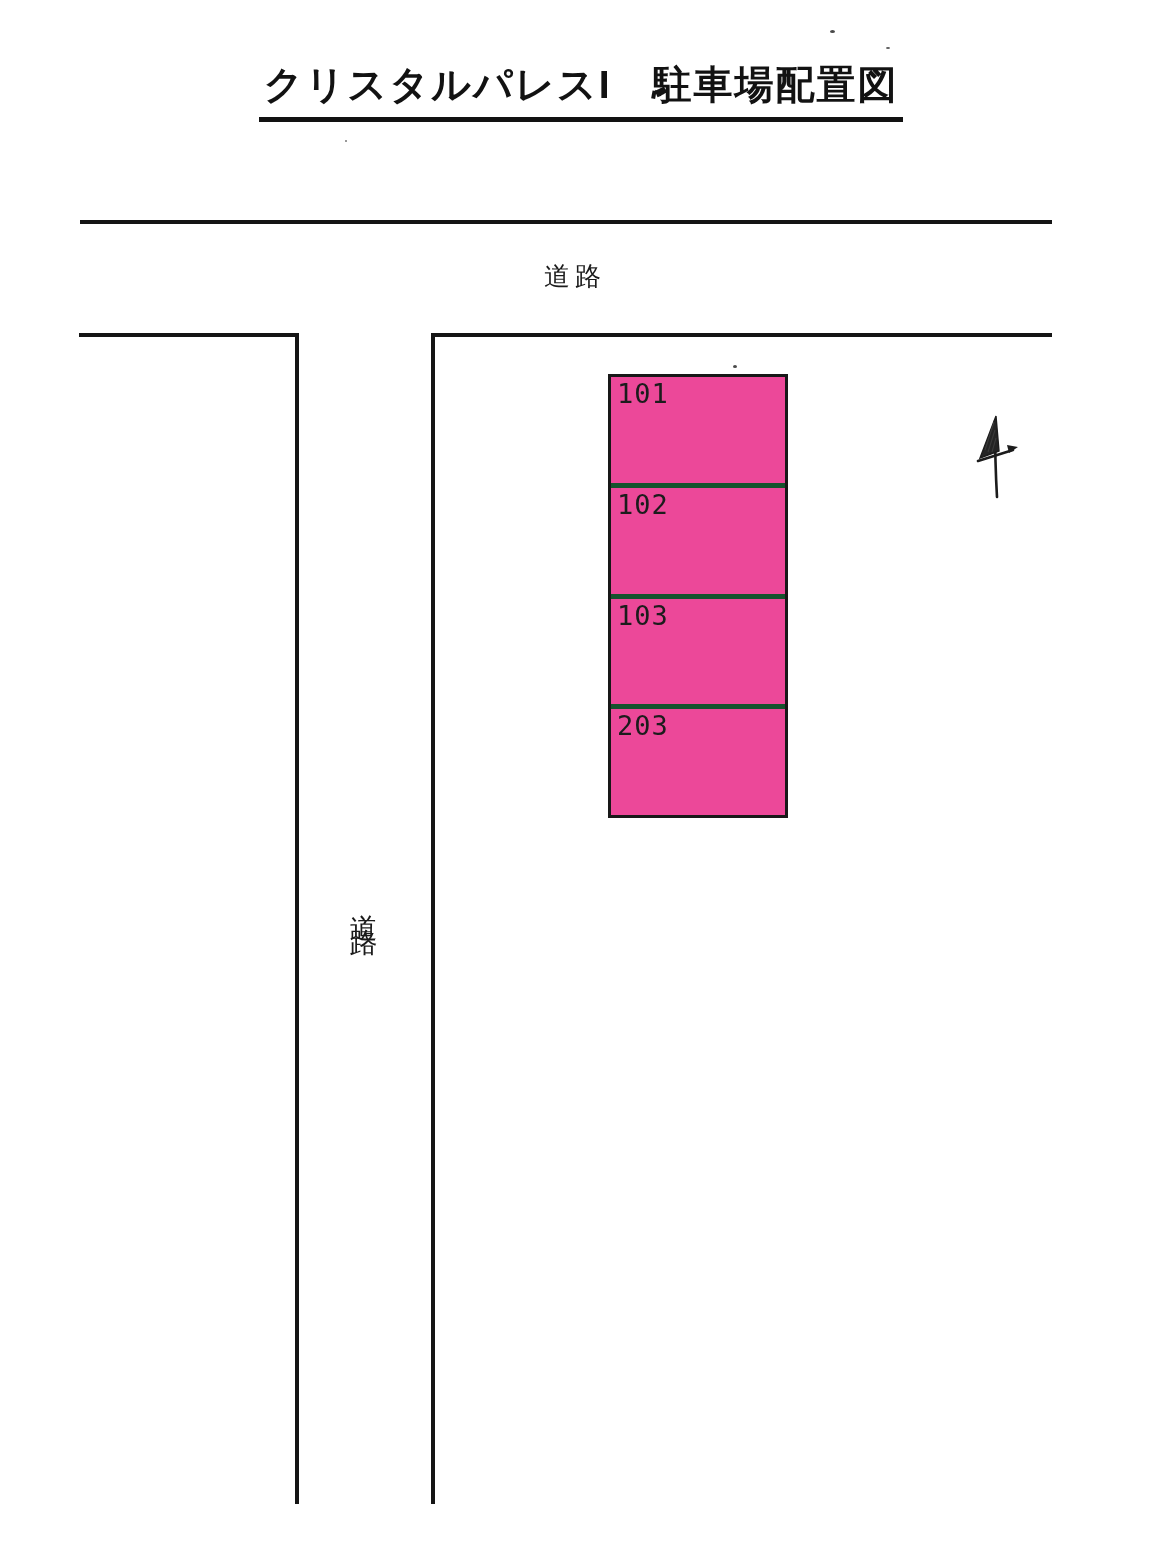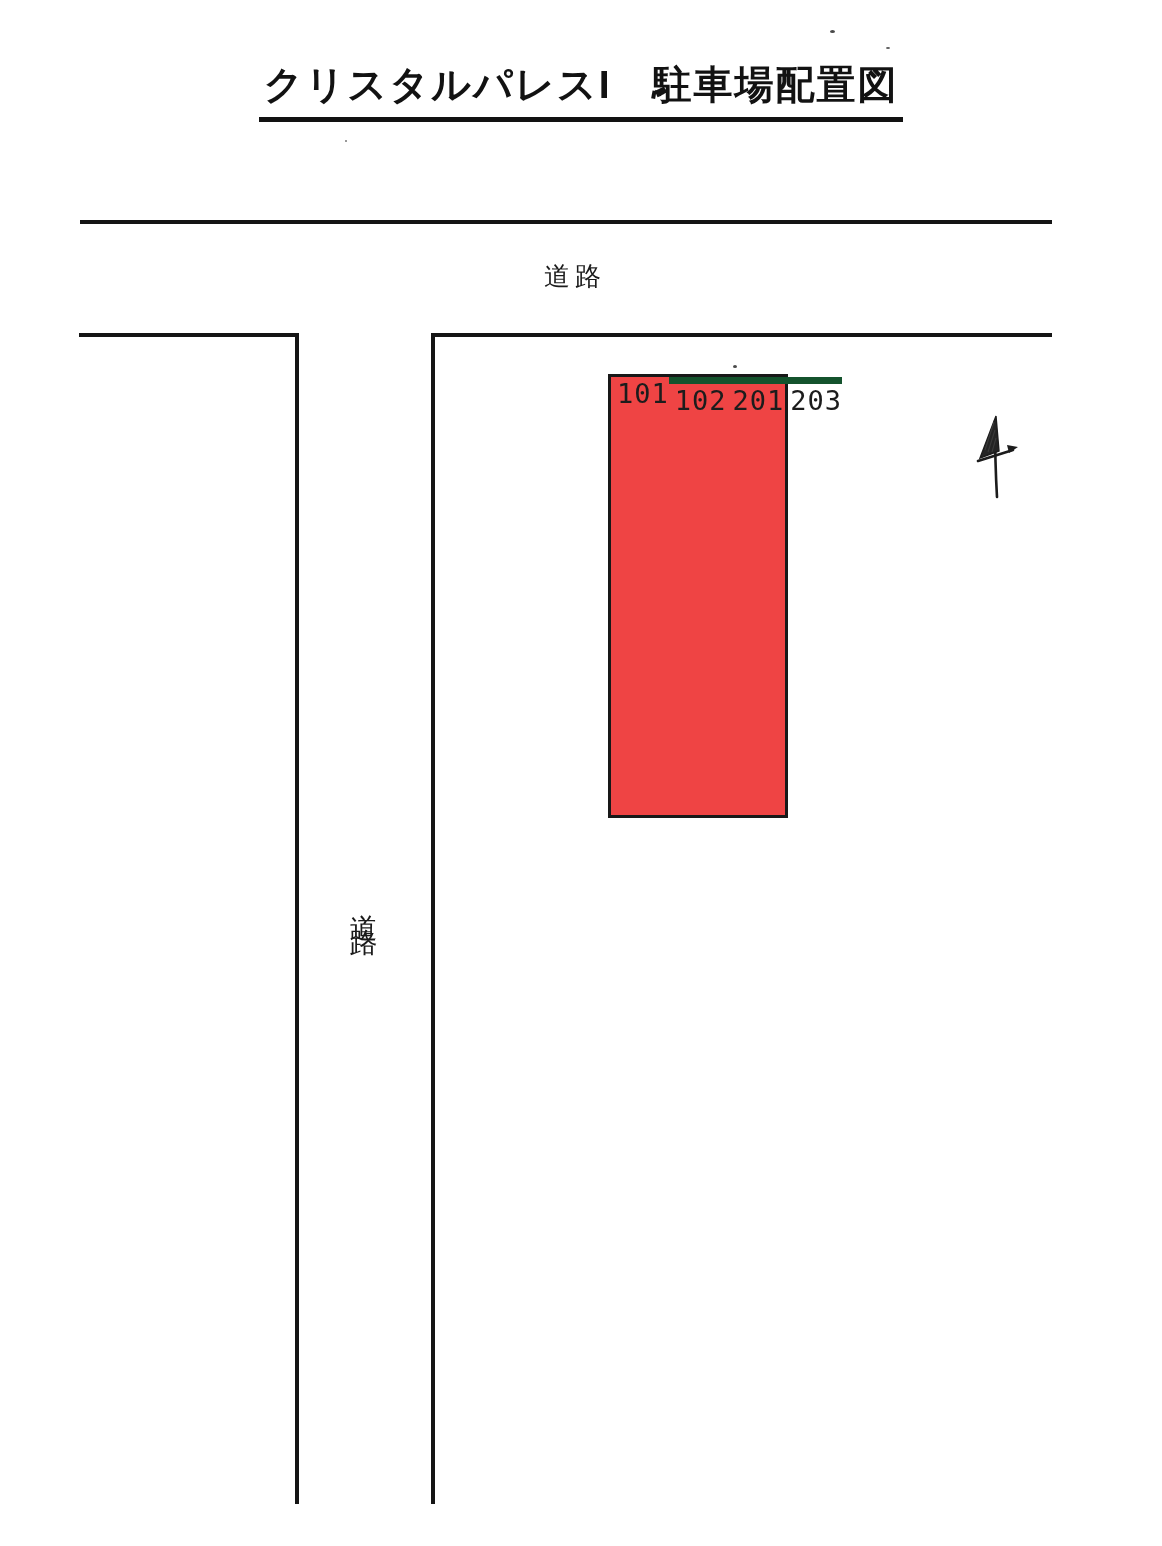"101" .stall-table { background: #ef4444 -> #ec4899; flex-direction: row -> column }
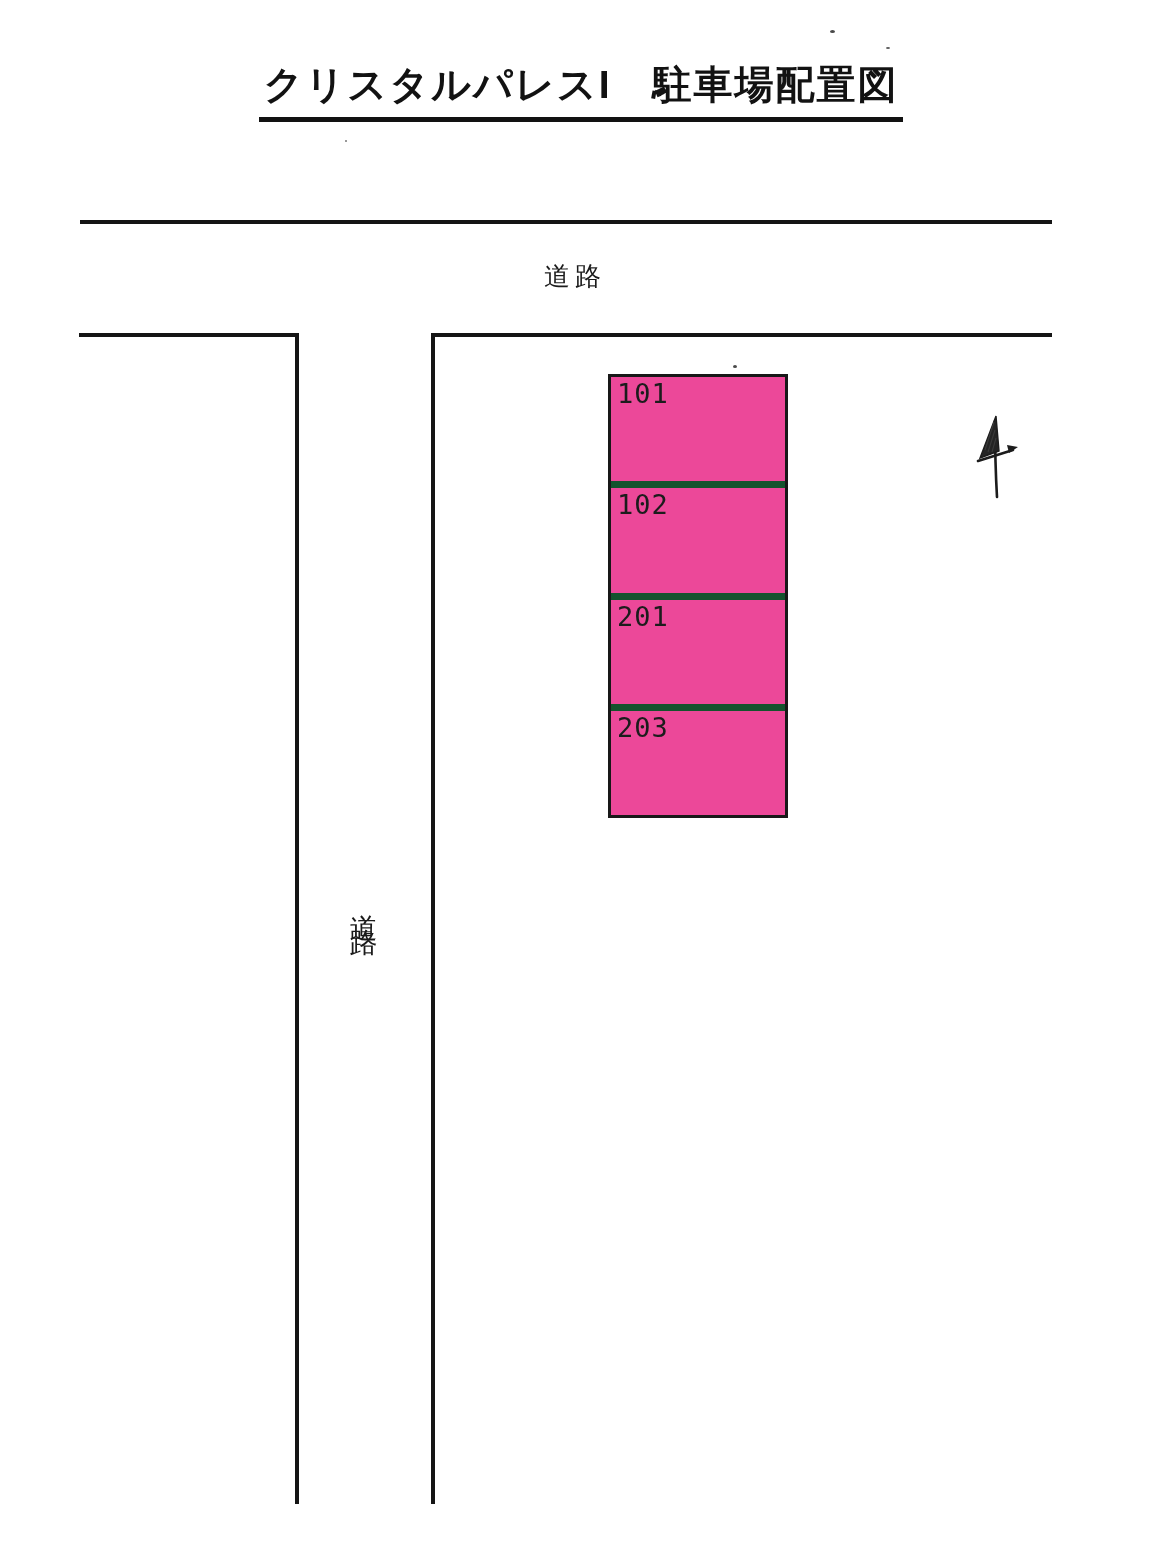"102" .stall-row { border-top: 7px solid #14532d -> 5px solid #14532d }
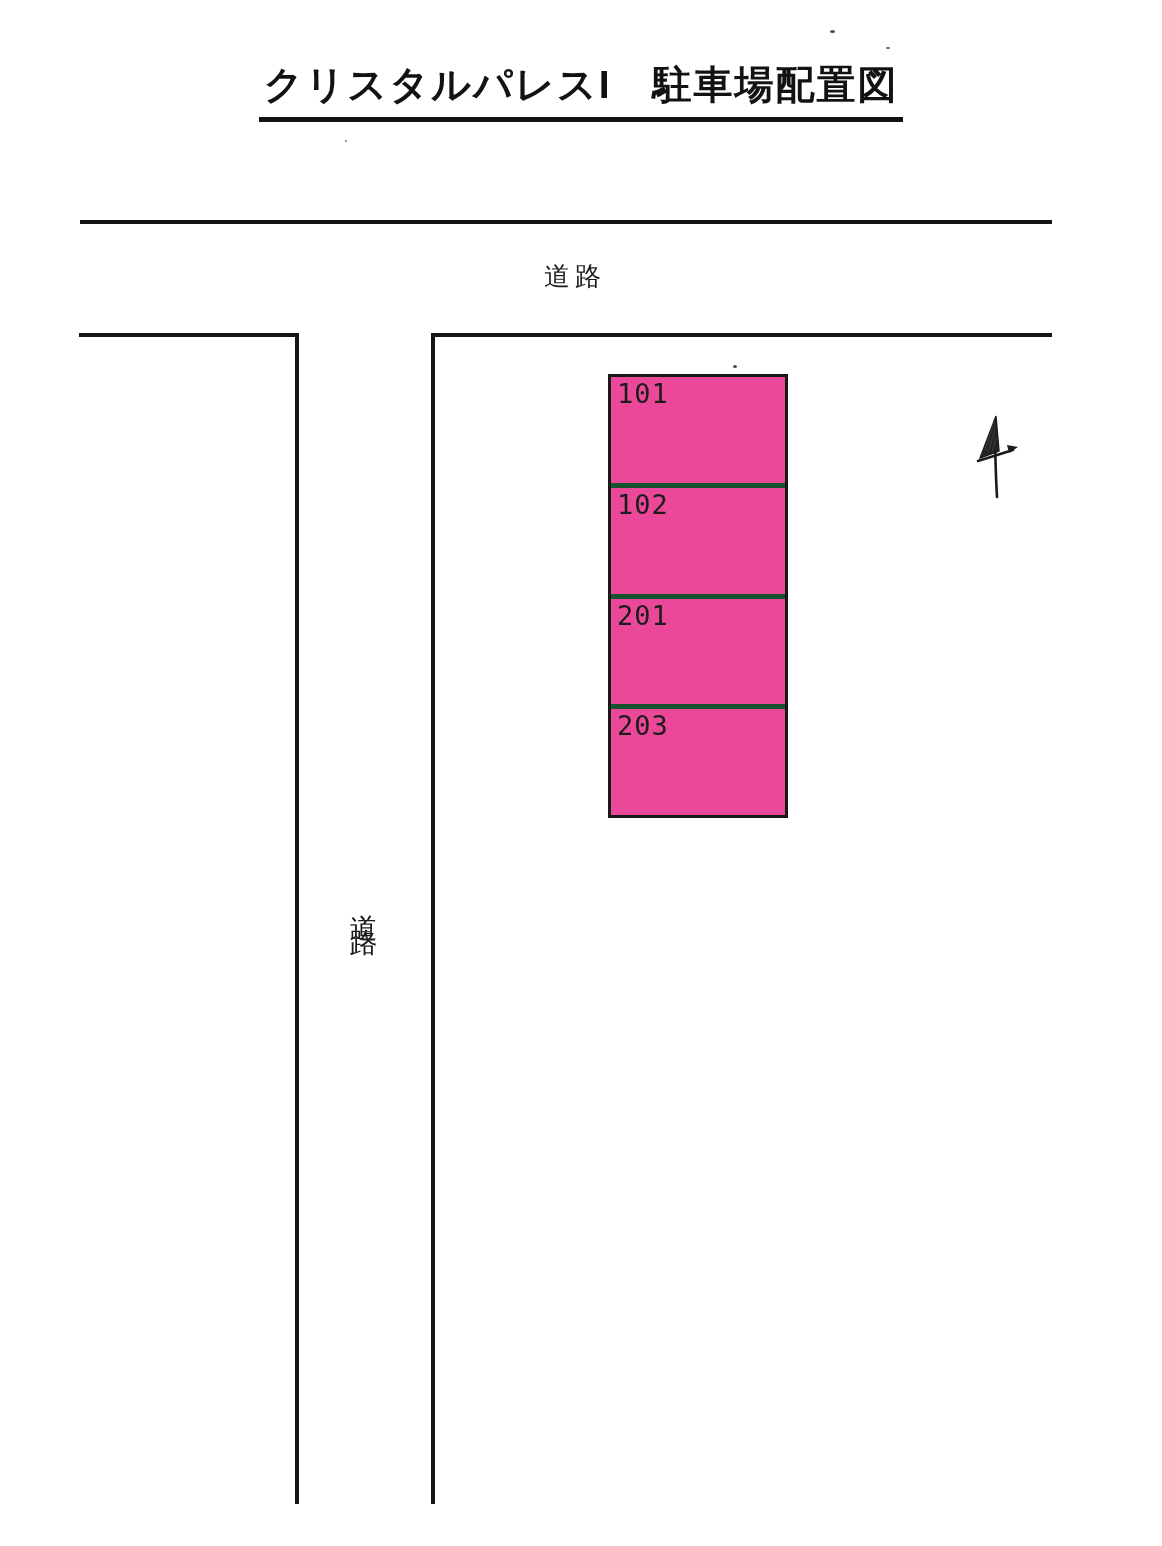"103" div.stall-row { html: none -> <div> <span>103</span> </div> }
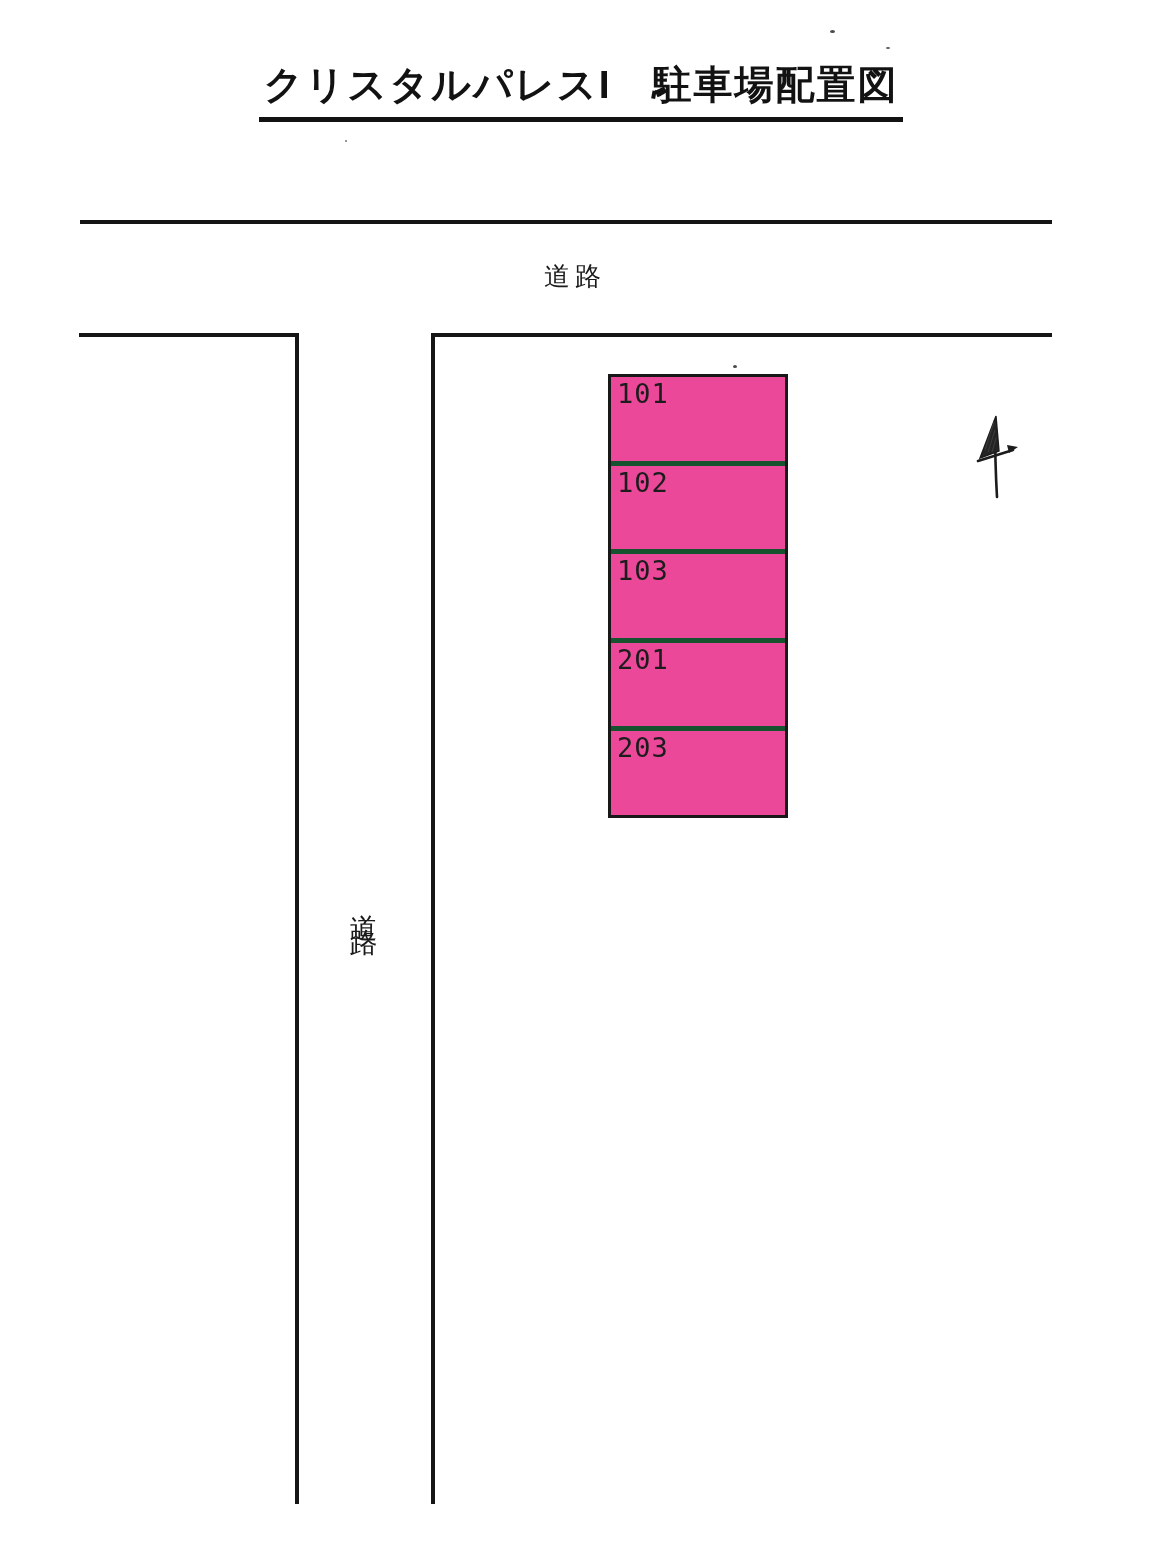"201" div.stall-row { html: <div> <span>201</span> </div> -> none }
